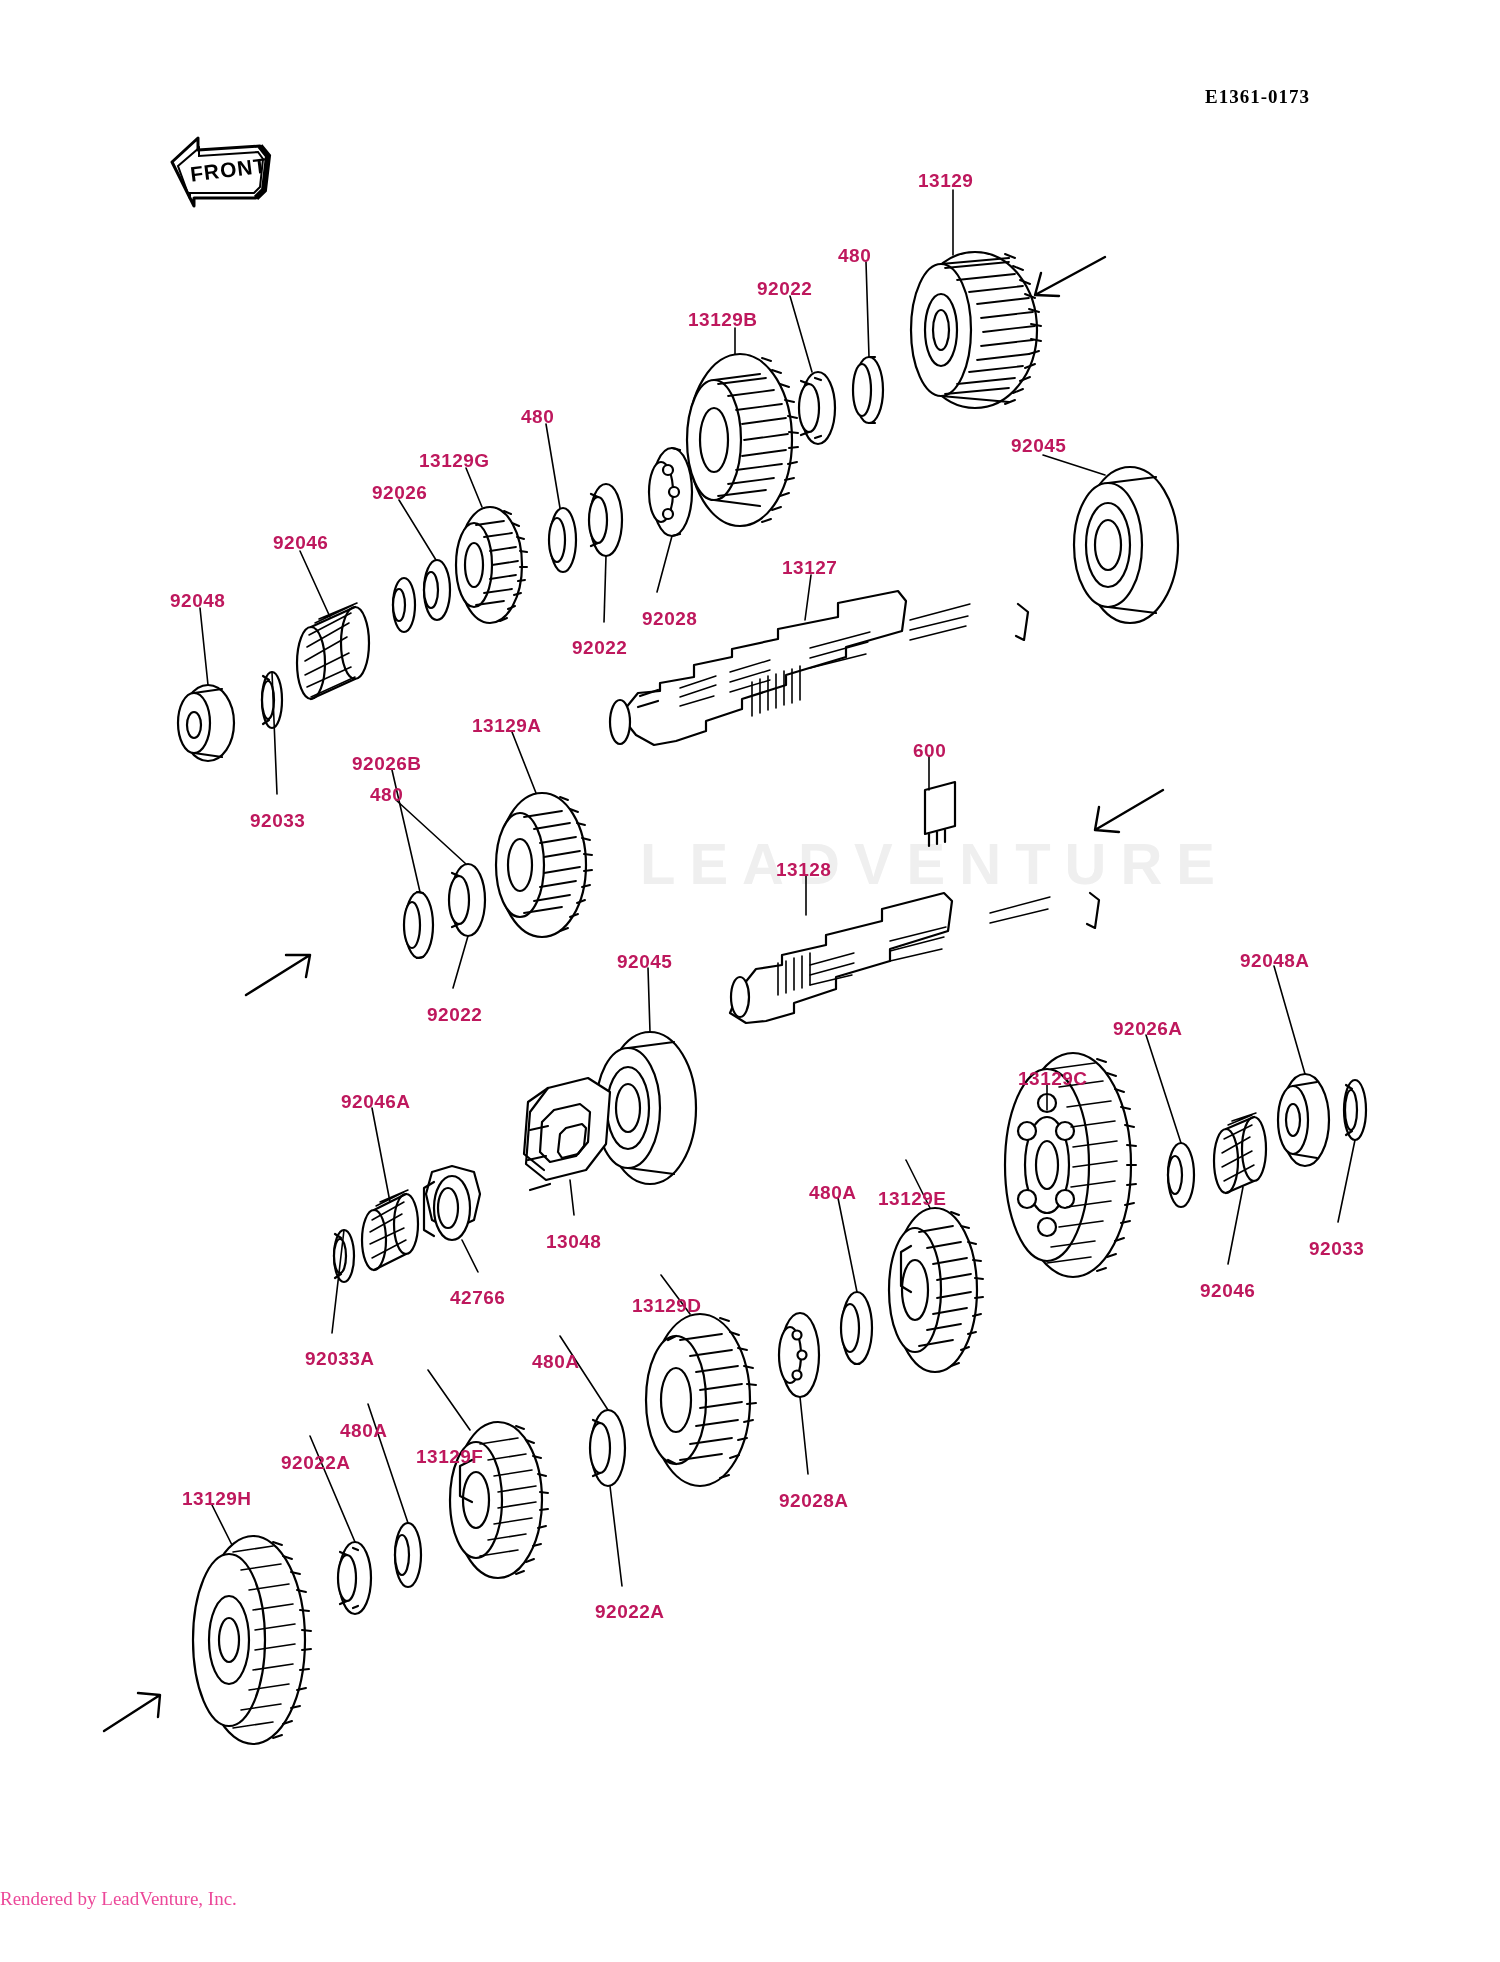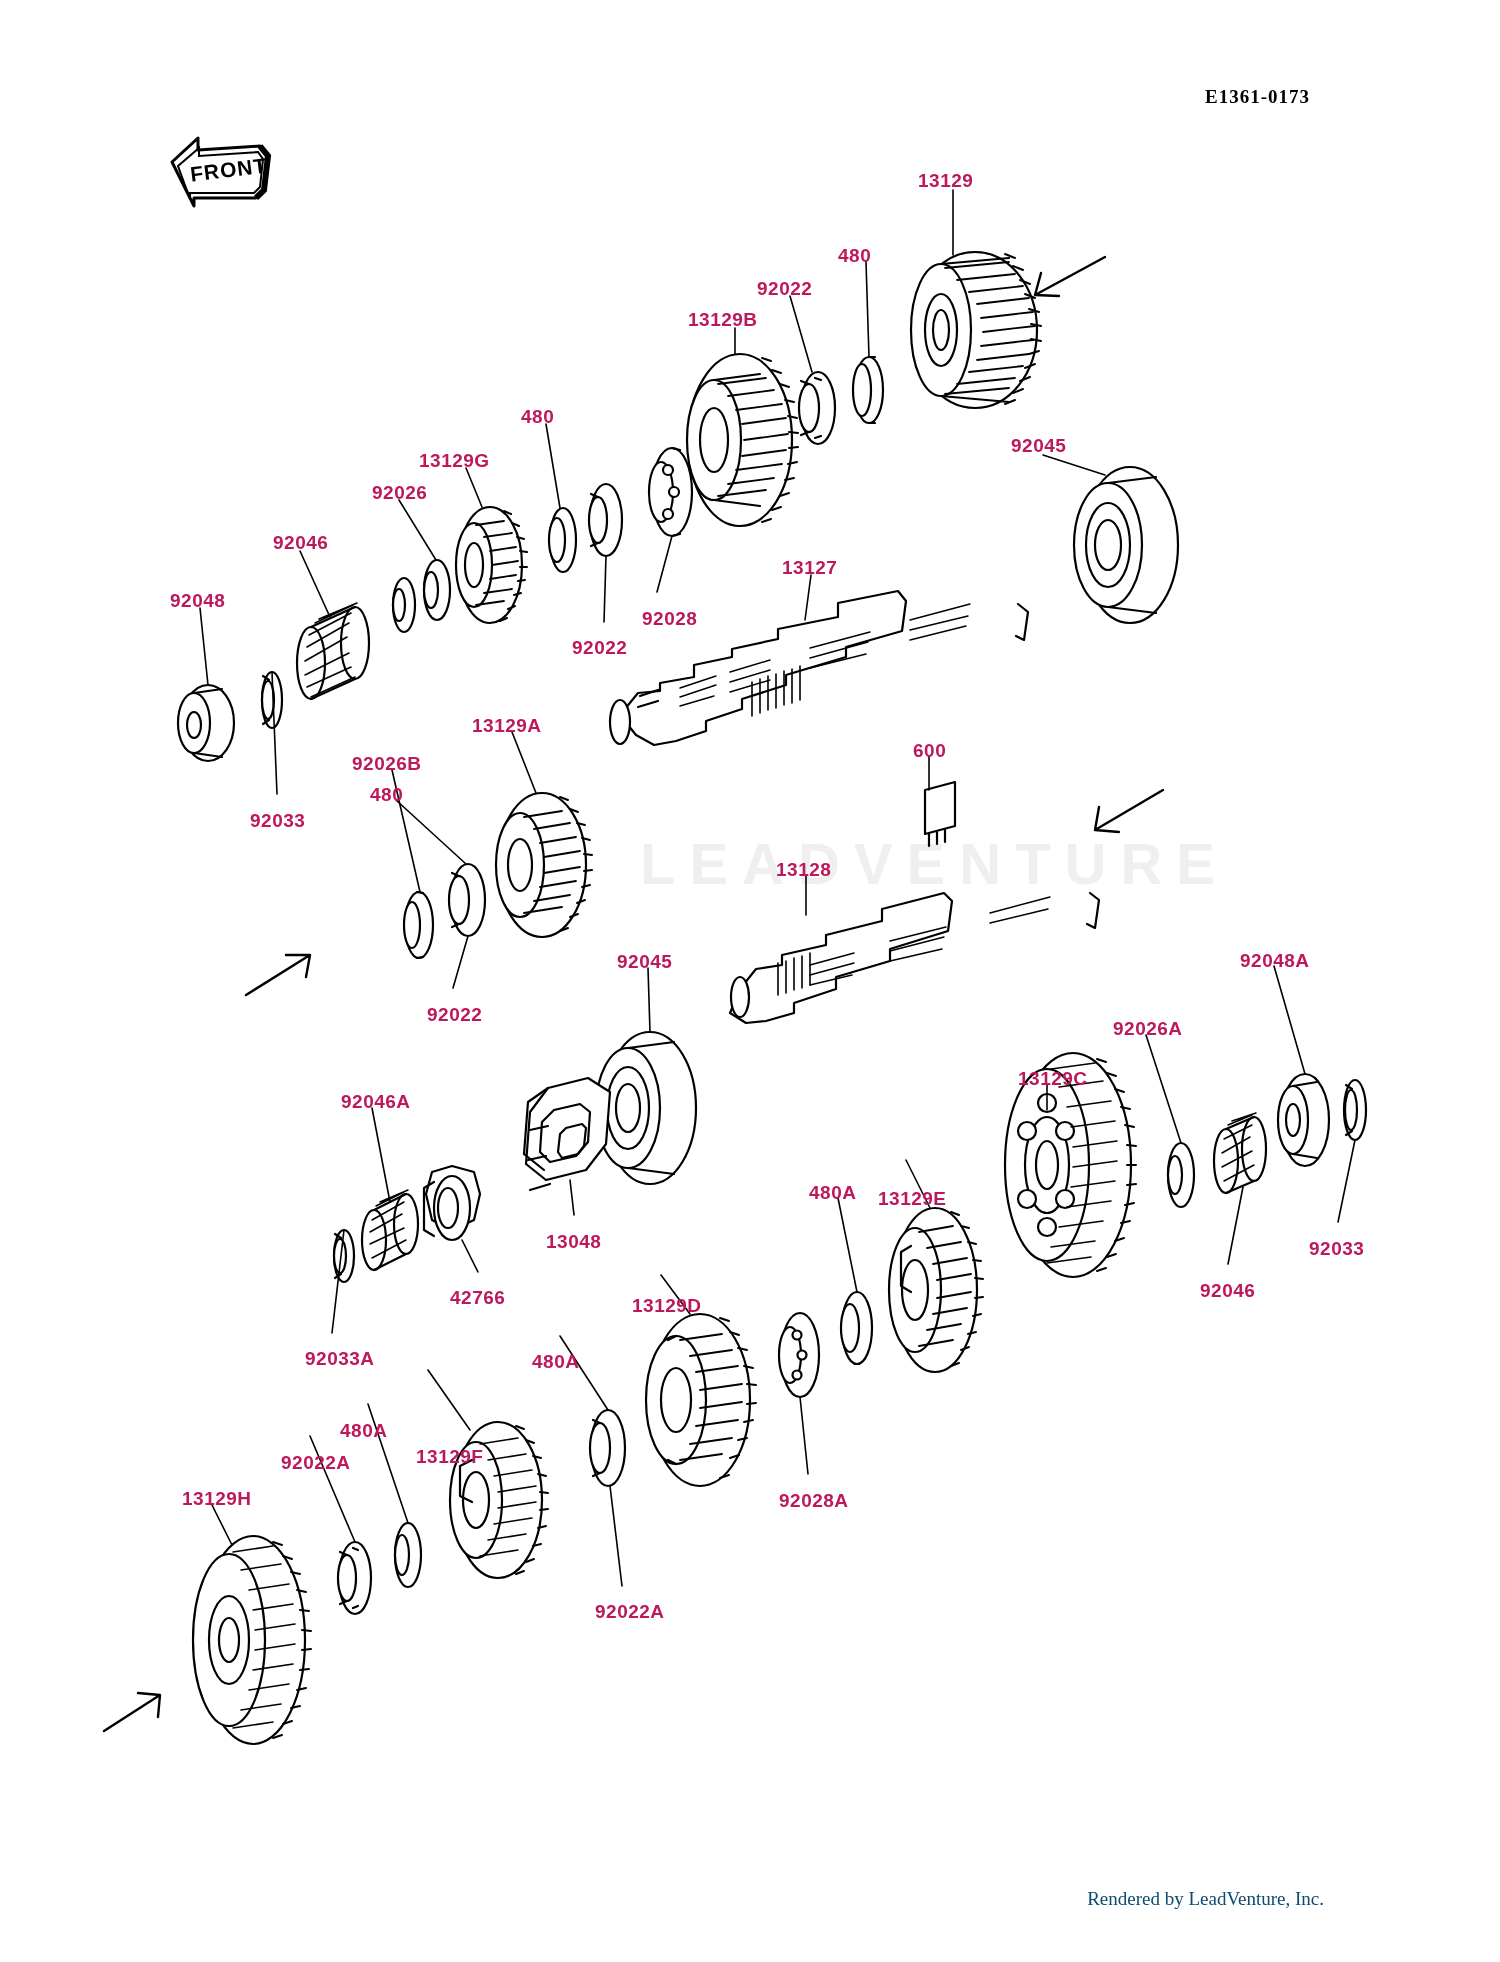"Rendered by LeadVenture, Inc." .footer { color: #0c4a6e -> #ec4899; text-align: right -> left }
